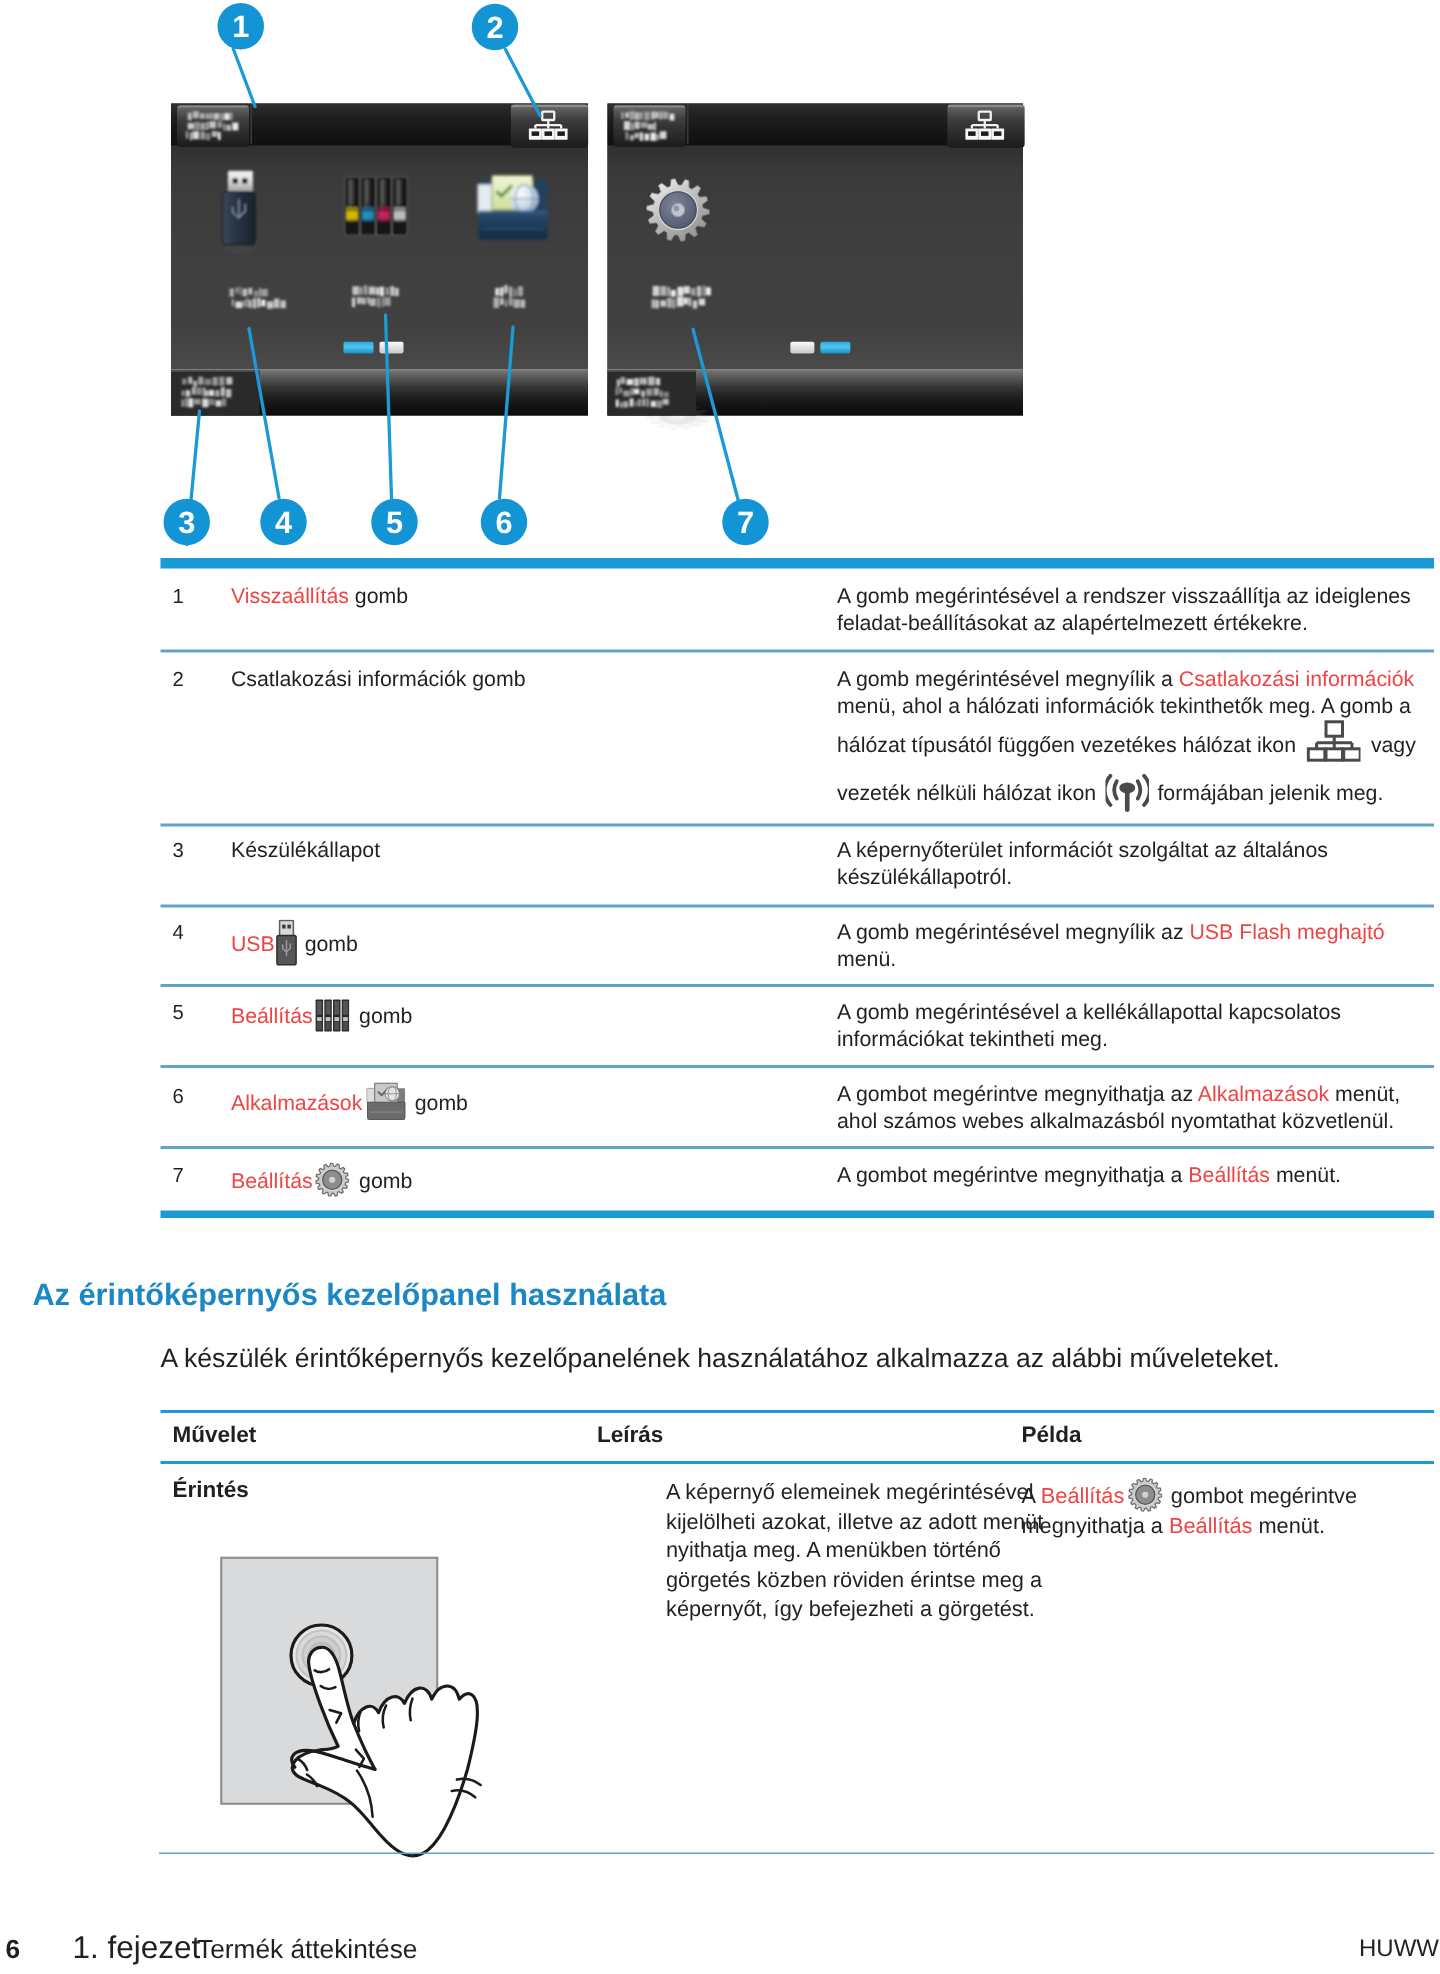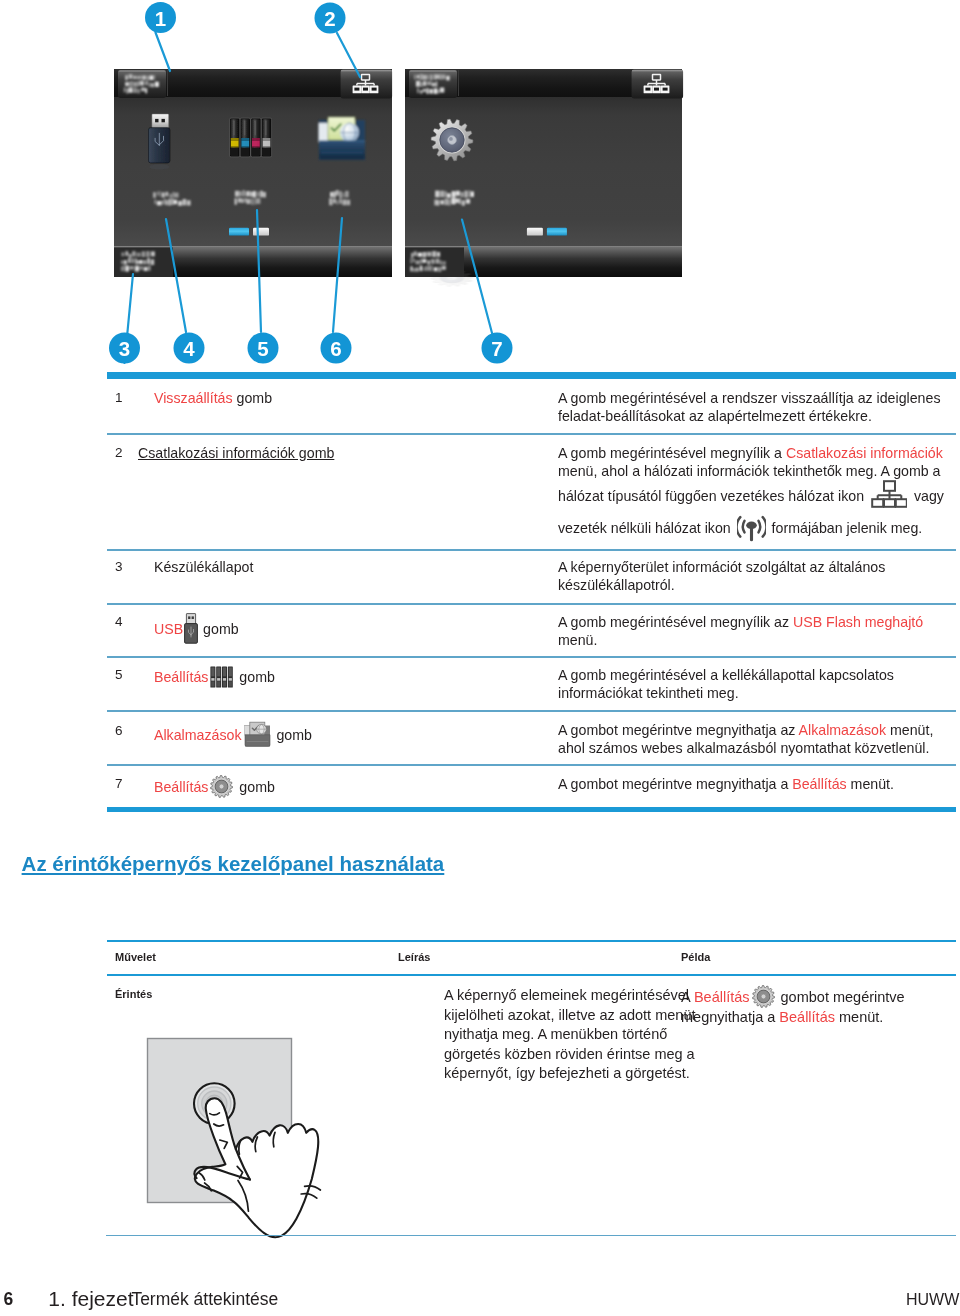"Csatlakozási információk gomb" div.rowtxt { left: 138px -> 154px; text-decoration: underline -> none }
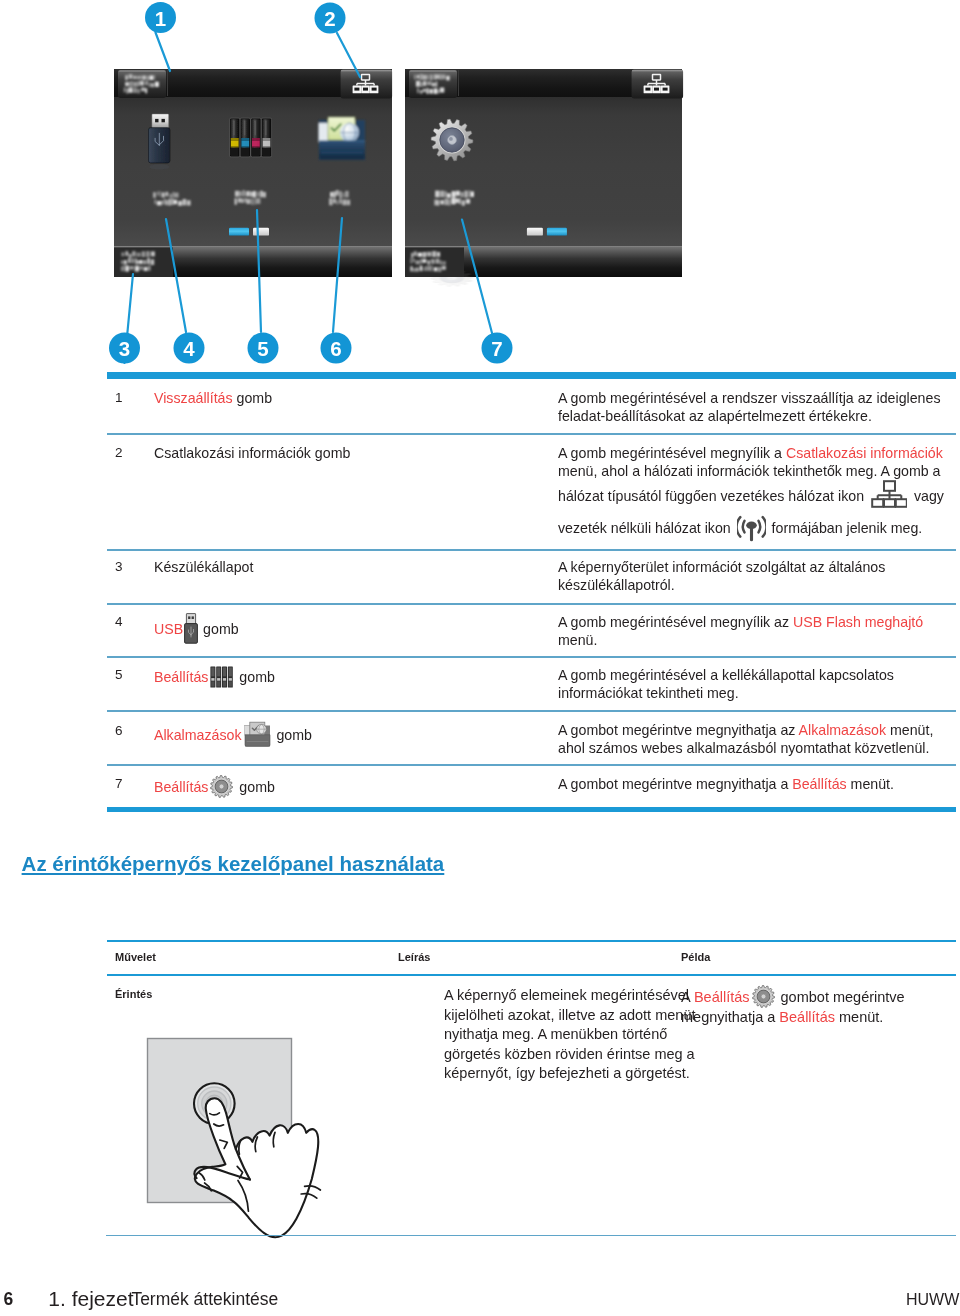"Az érintőképernyős kezelőpanel" div.sec-title { text-decoration: underline -> none }
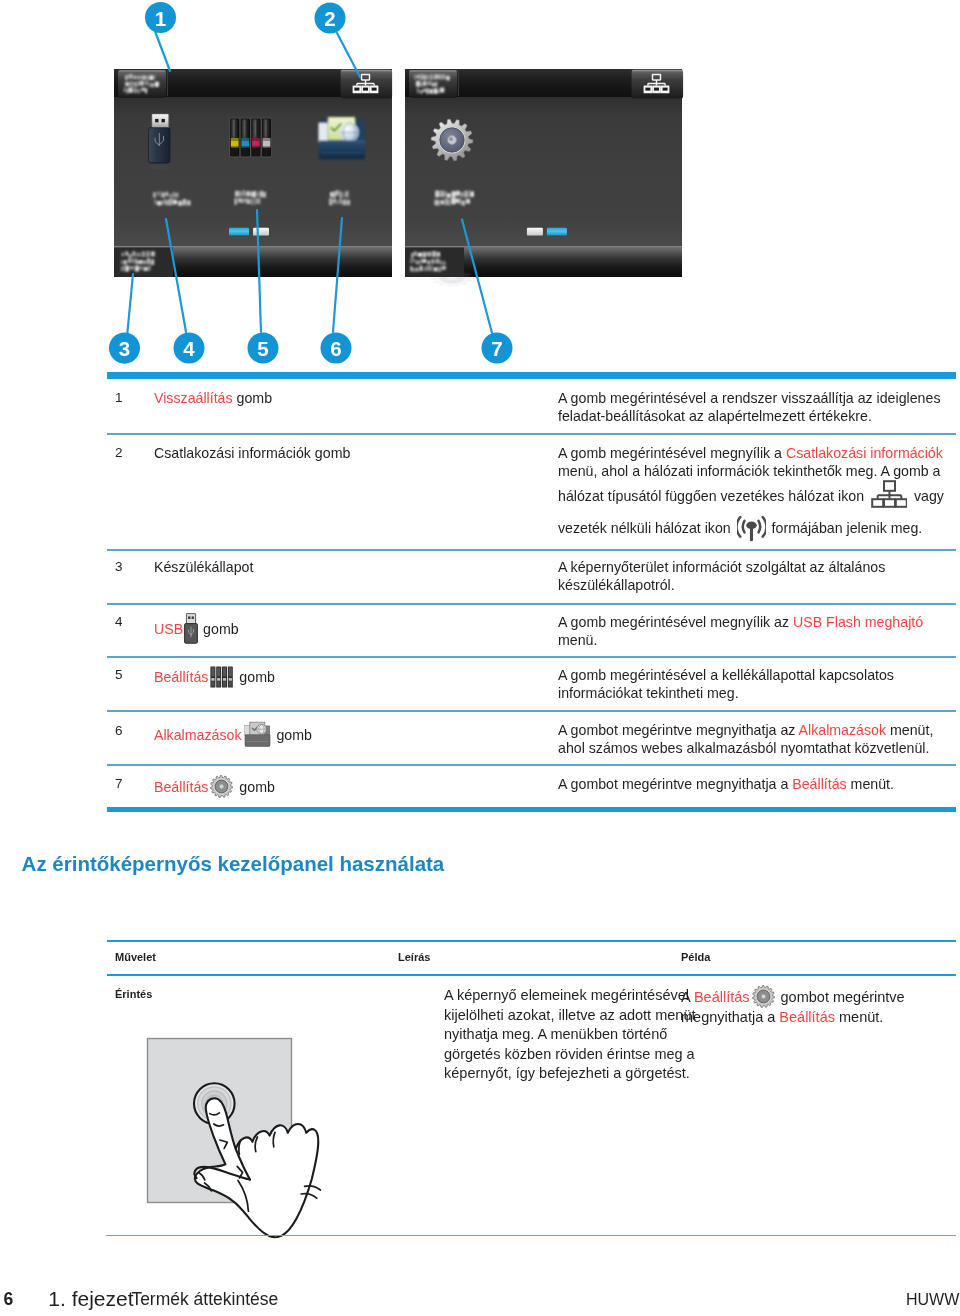"A készülék érintőképernyős" div.body-p { html: none -> <div>A készülék érintőképernyős kezelőpanelének használatához alkalmazza az alábbi műveleteket.</div> }
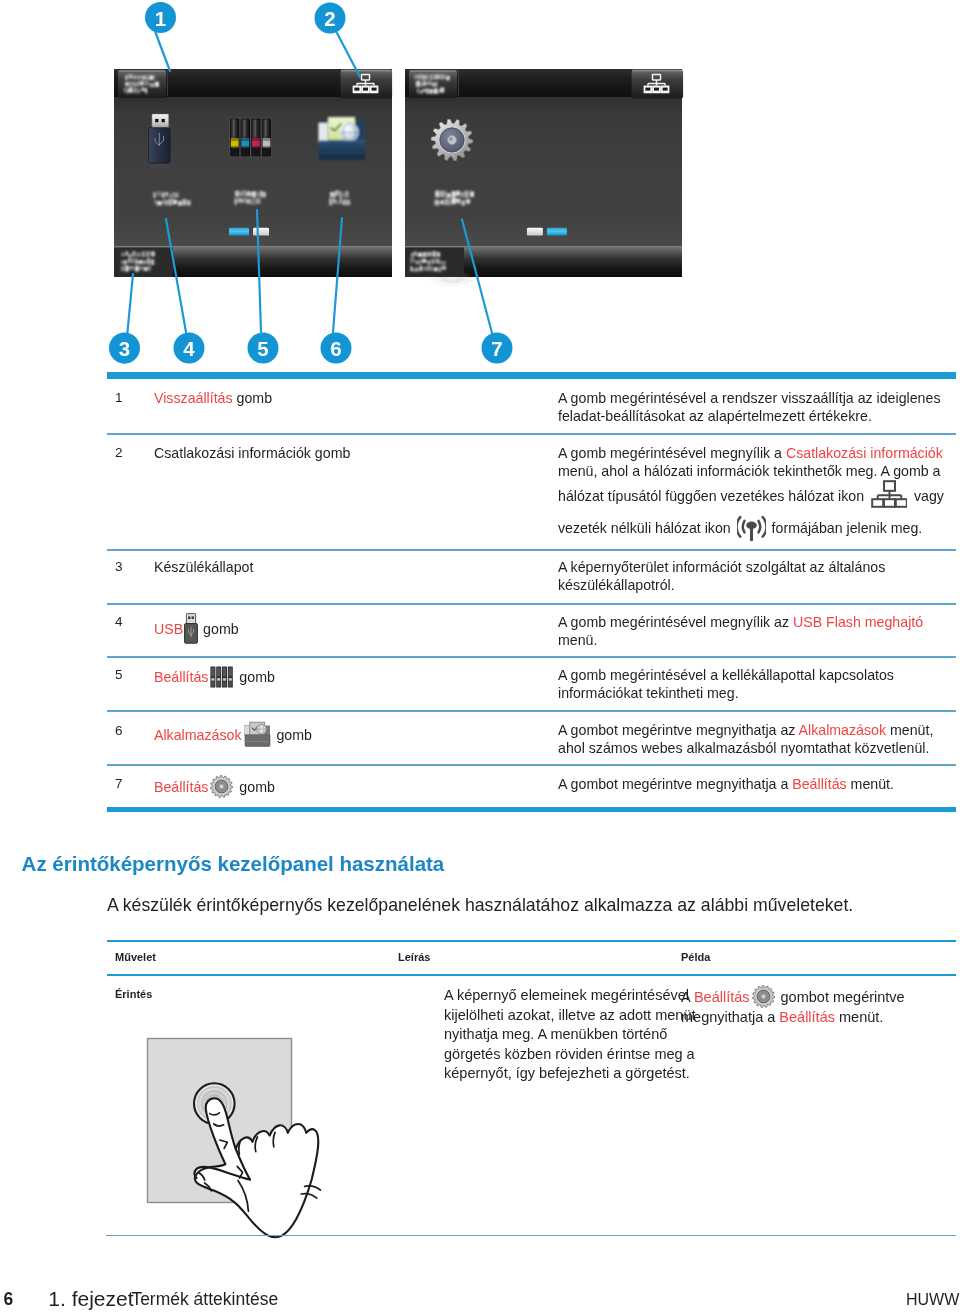"Művelet" .th { font-size: 11px -> 15px }
